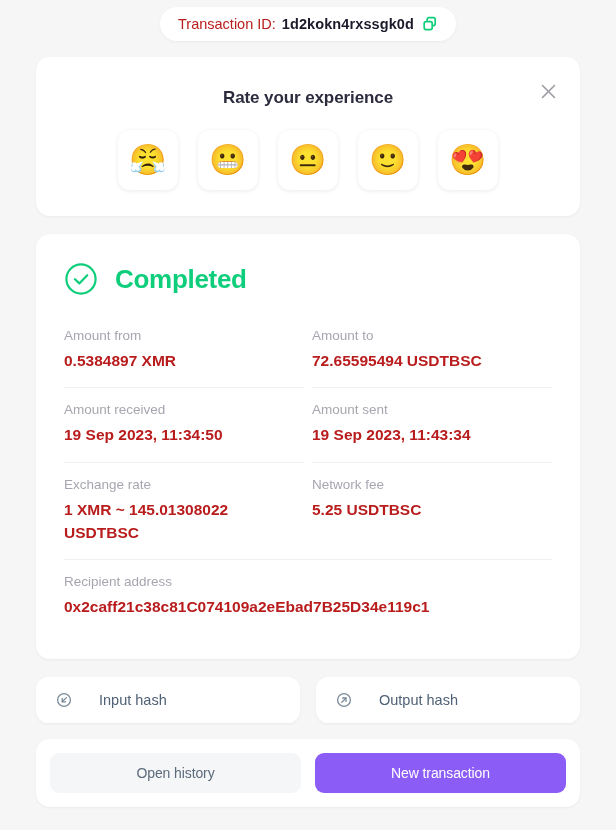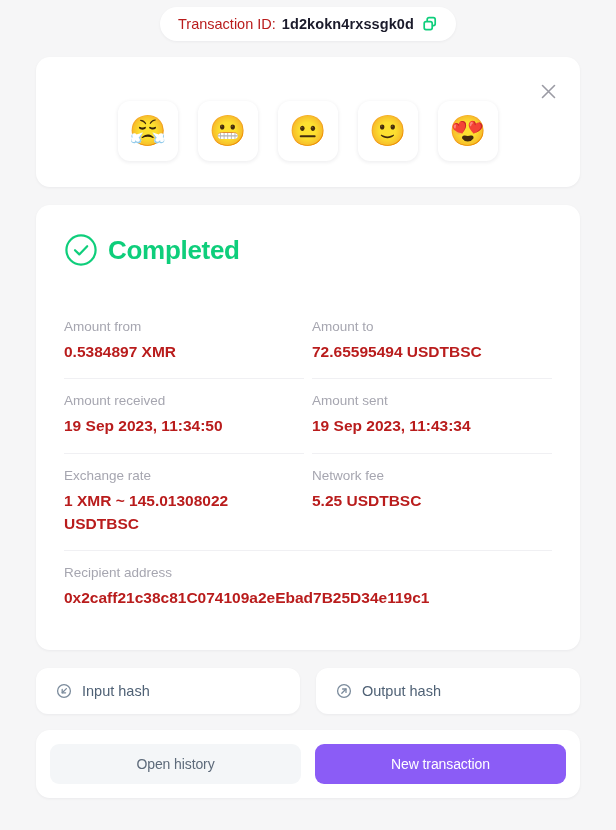"Rate your experience" div.rate-title { html: none -> <div>Rate your experience</div> }
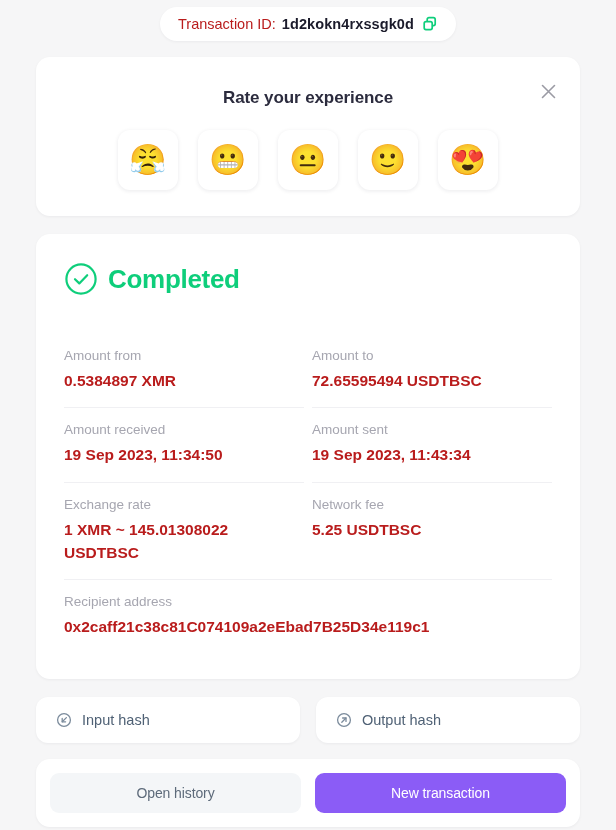"Completed" .status-row { gap: 10px -> 17px; margin-bottom: 38px -> 18px }
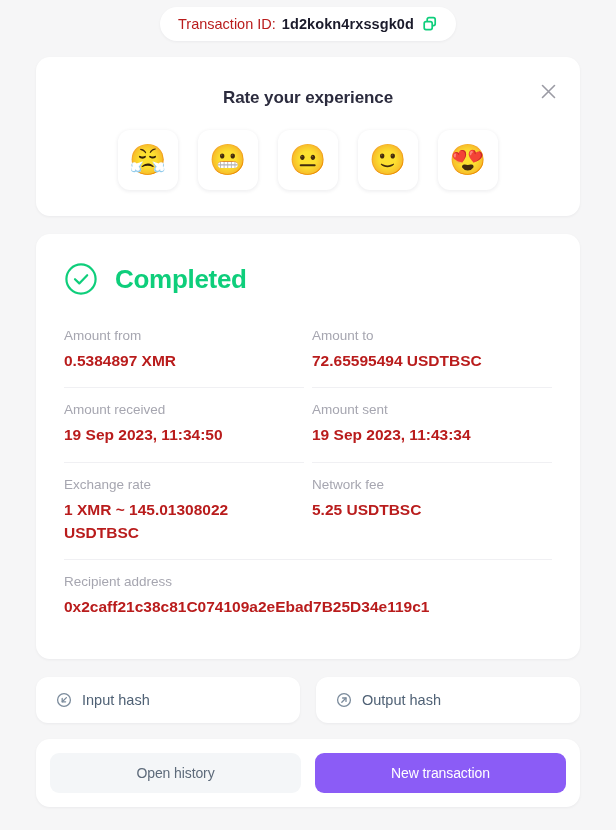"Input hash" .hash-btn { gap: 10px -> 27px }
